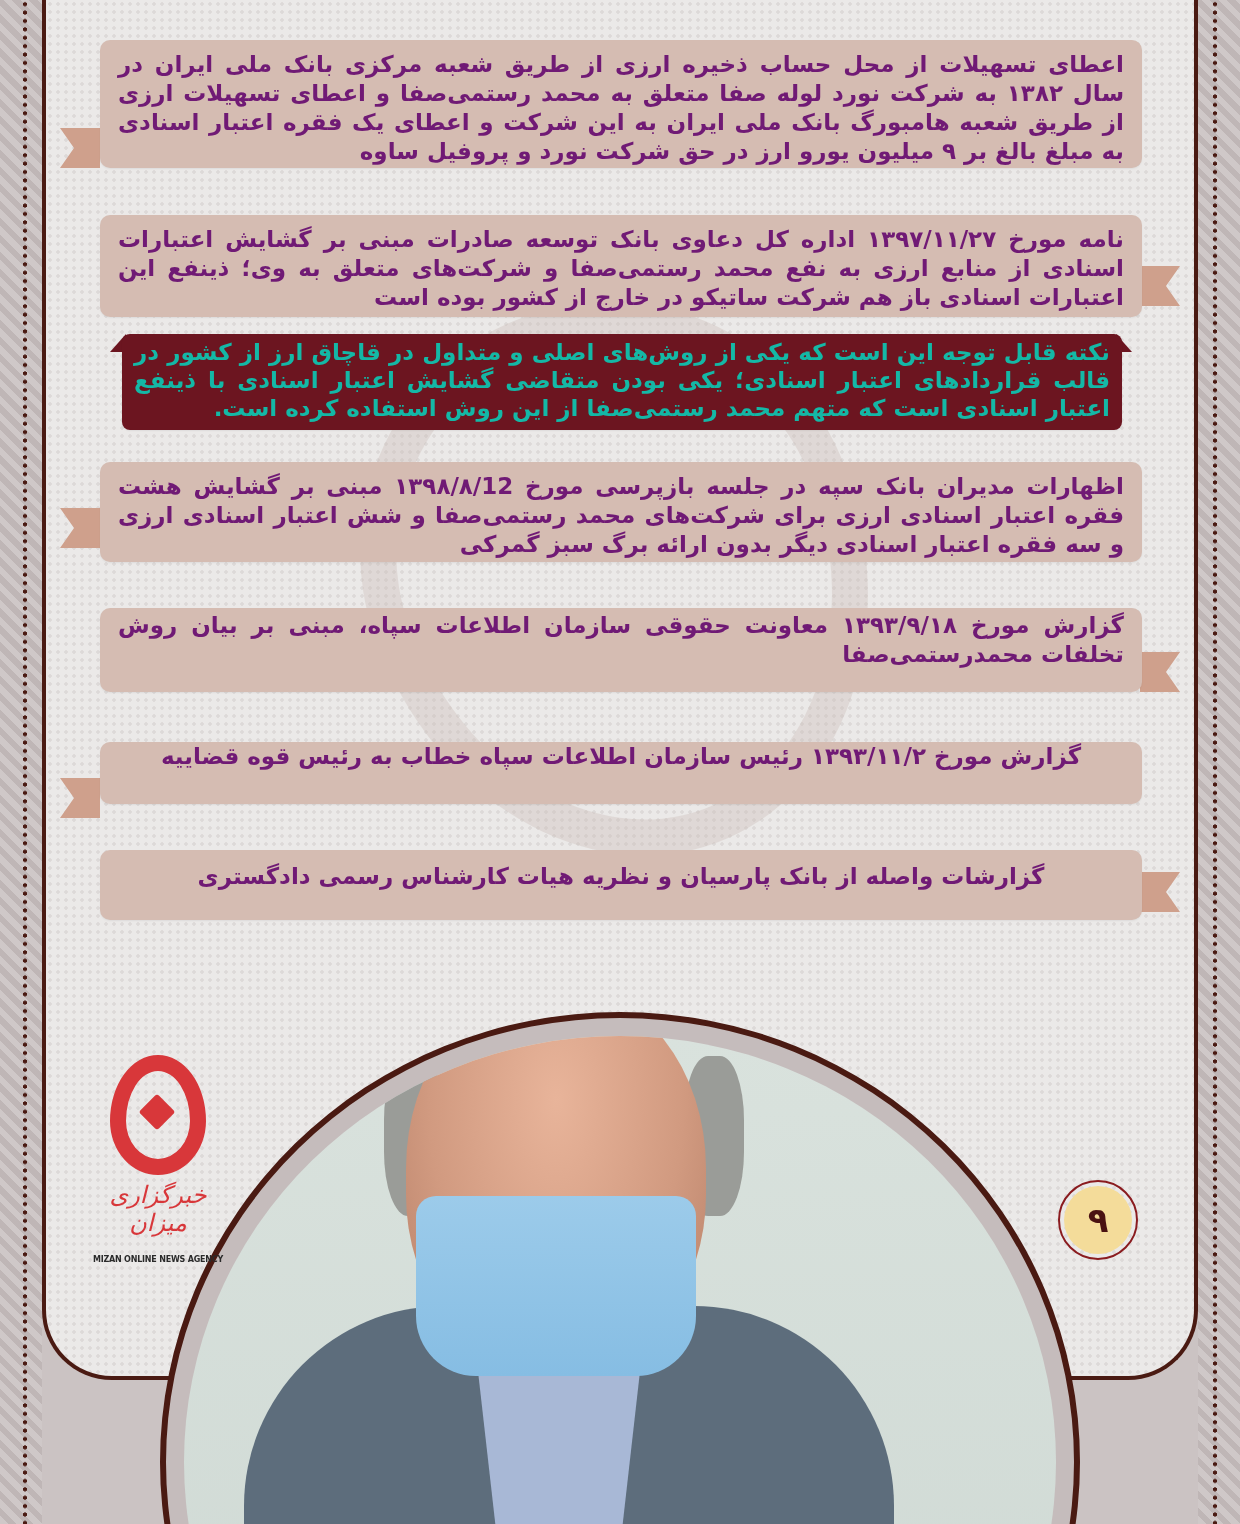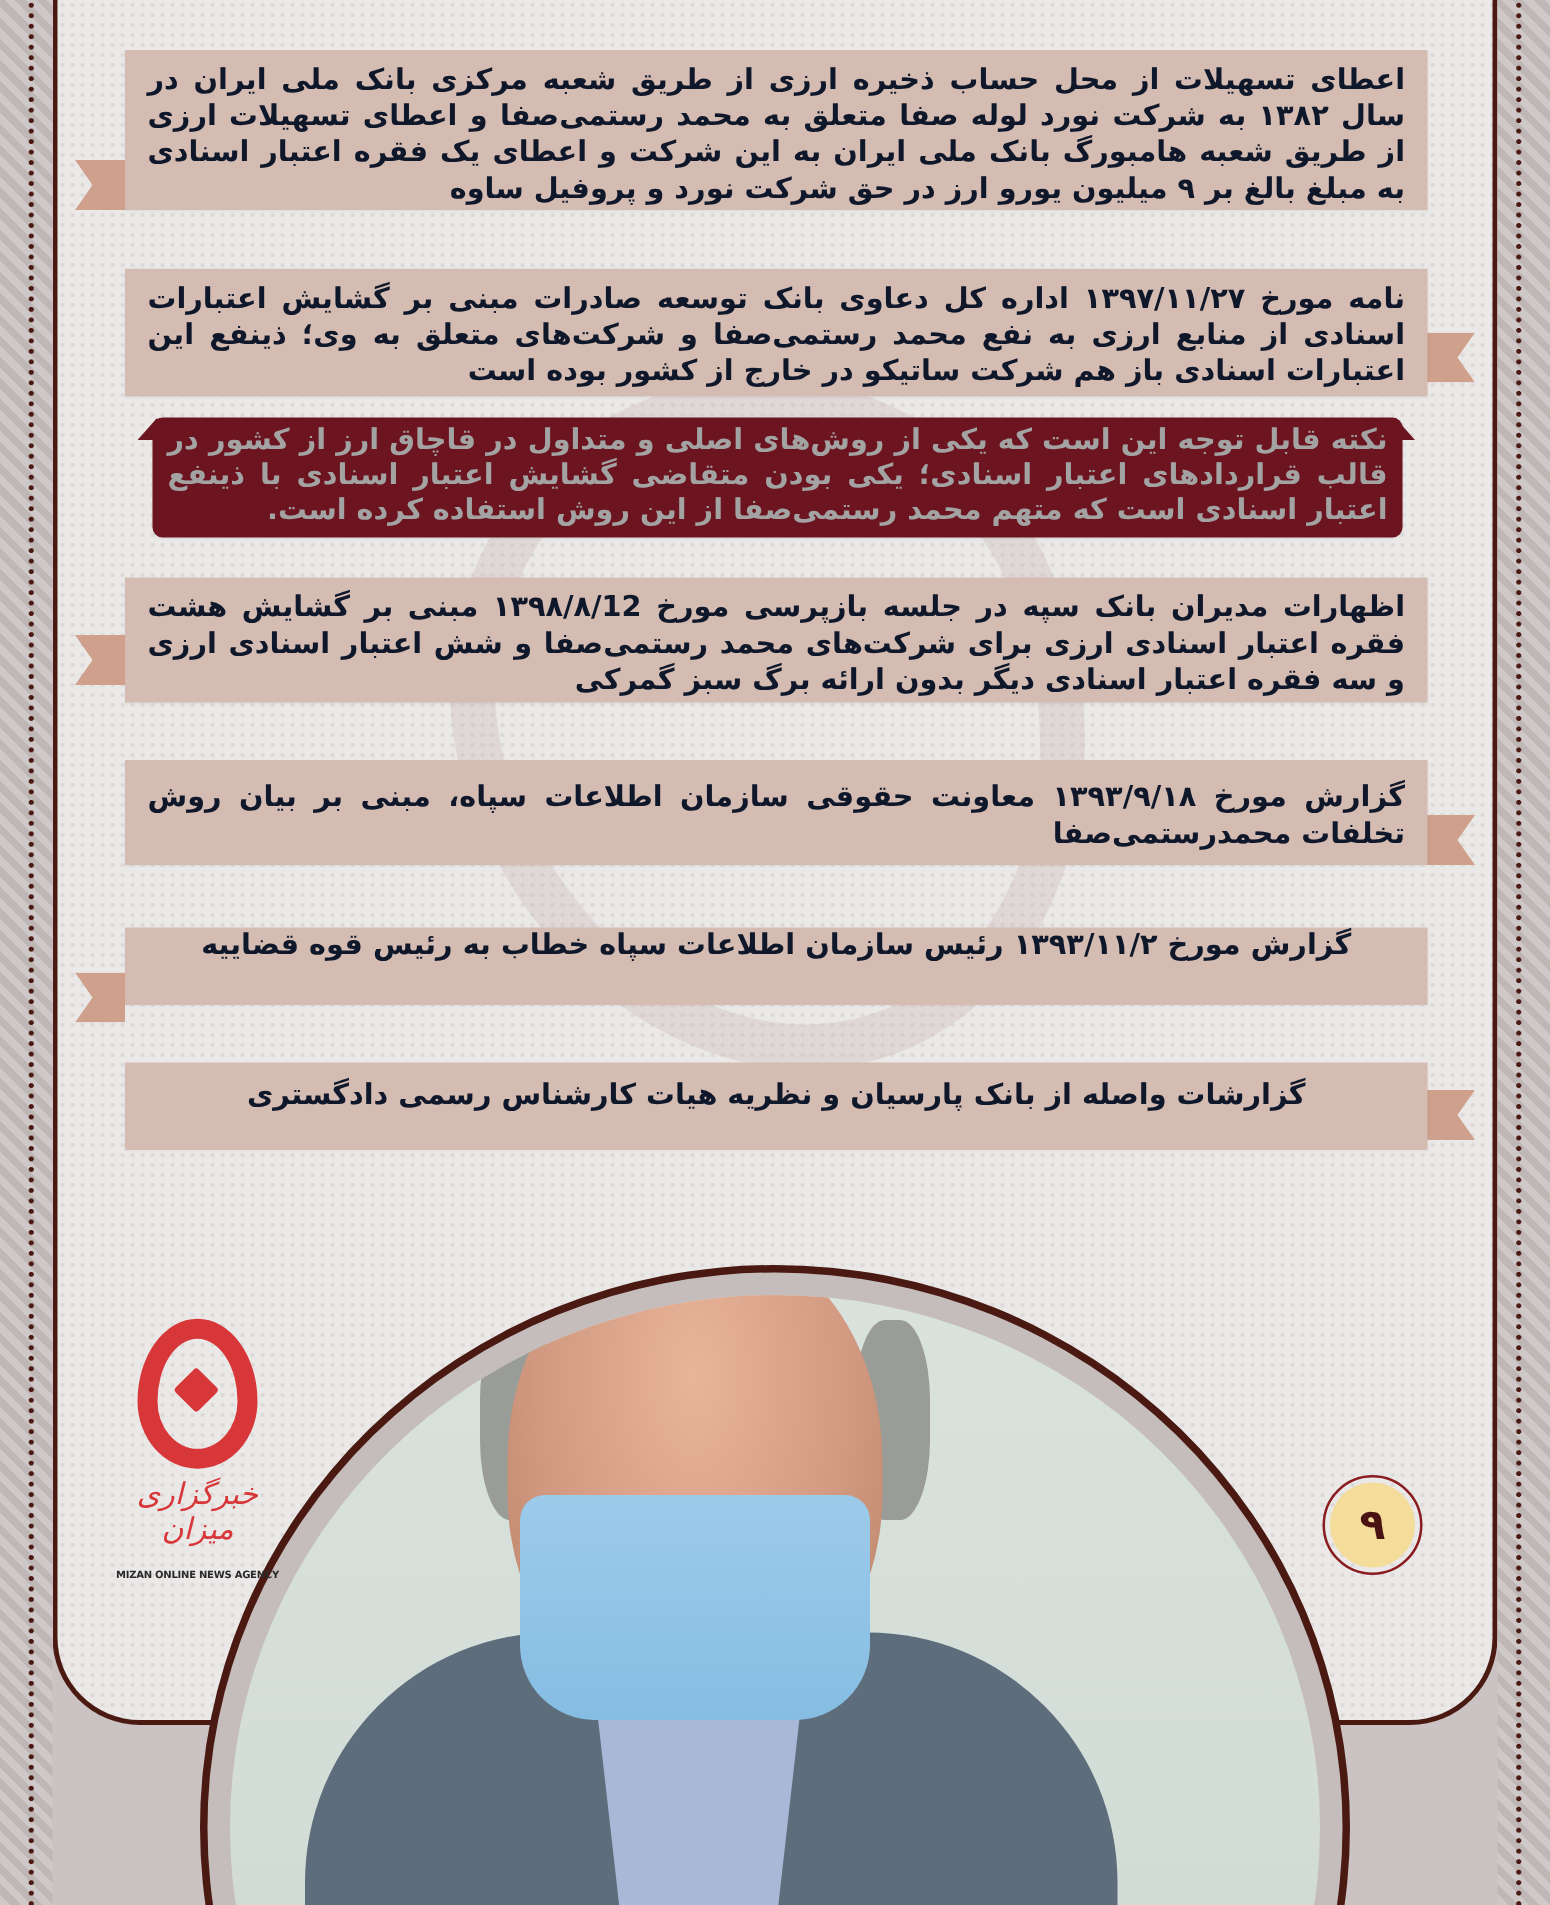"اعطای تسهیلات از محل حساب" .box { border-radius: 0 -> 10px; color: #0f172a -> #701a75 }
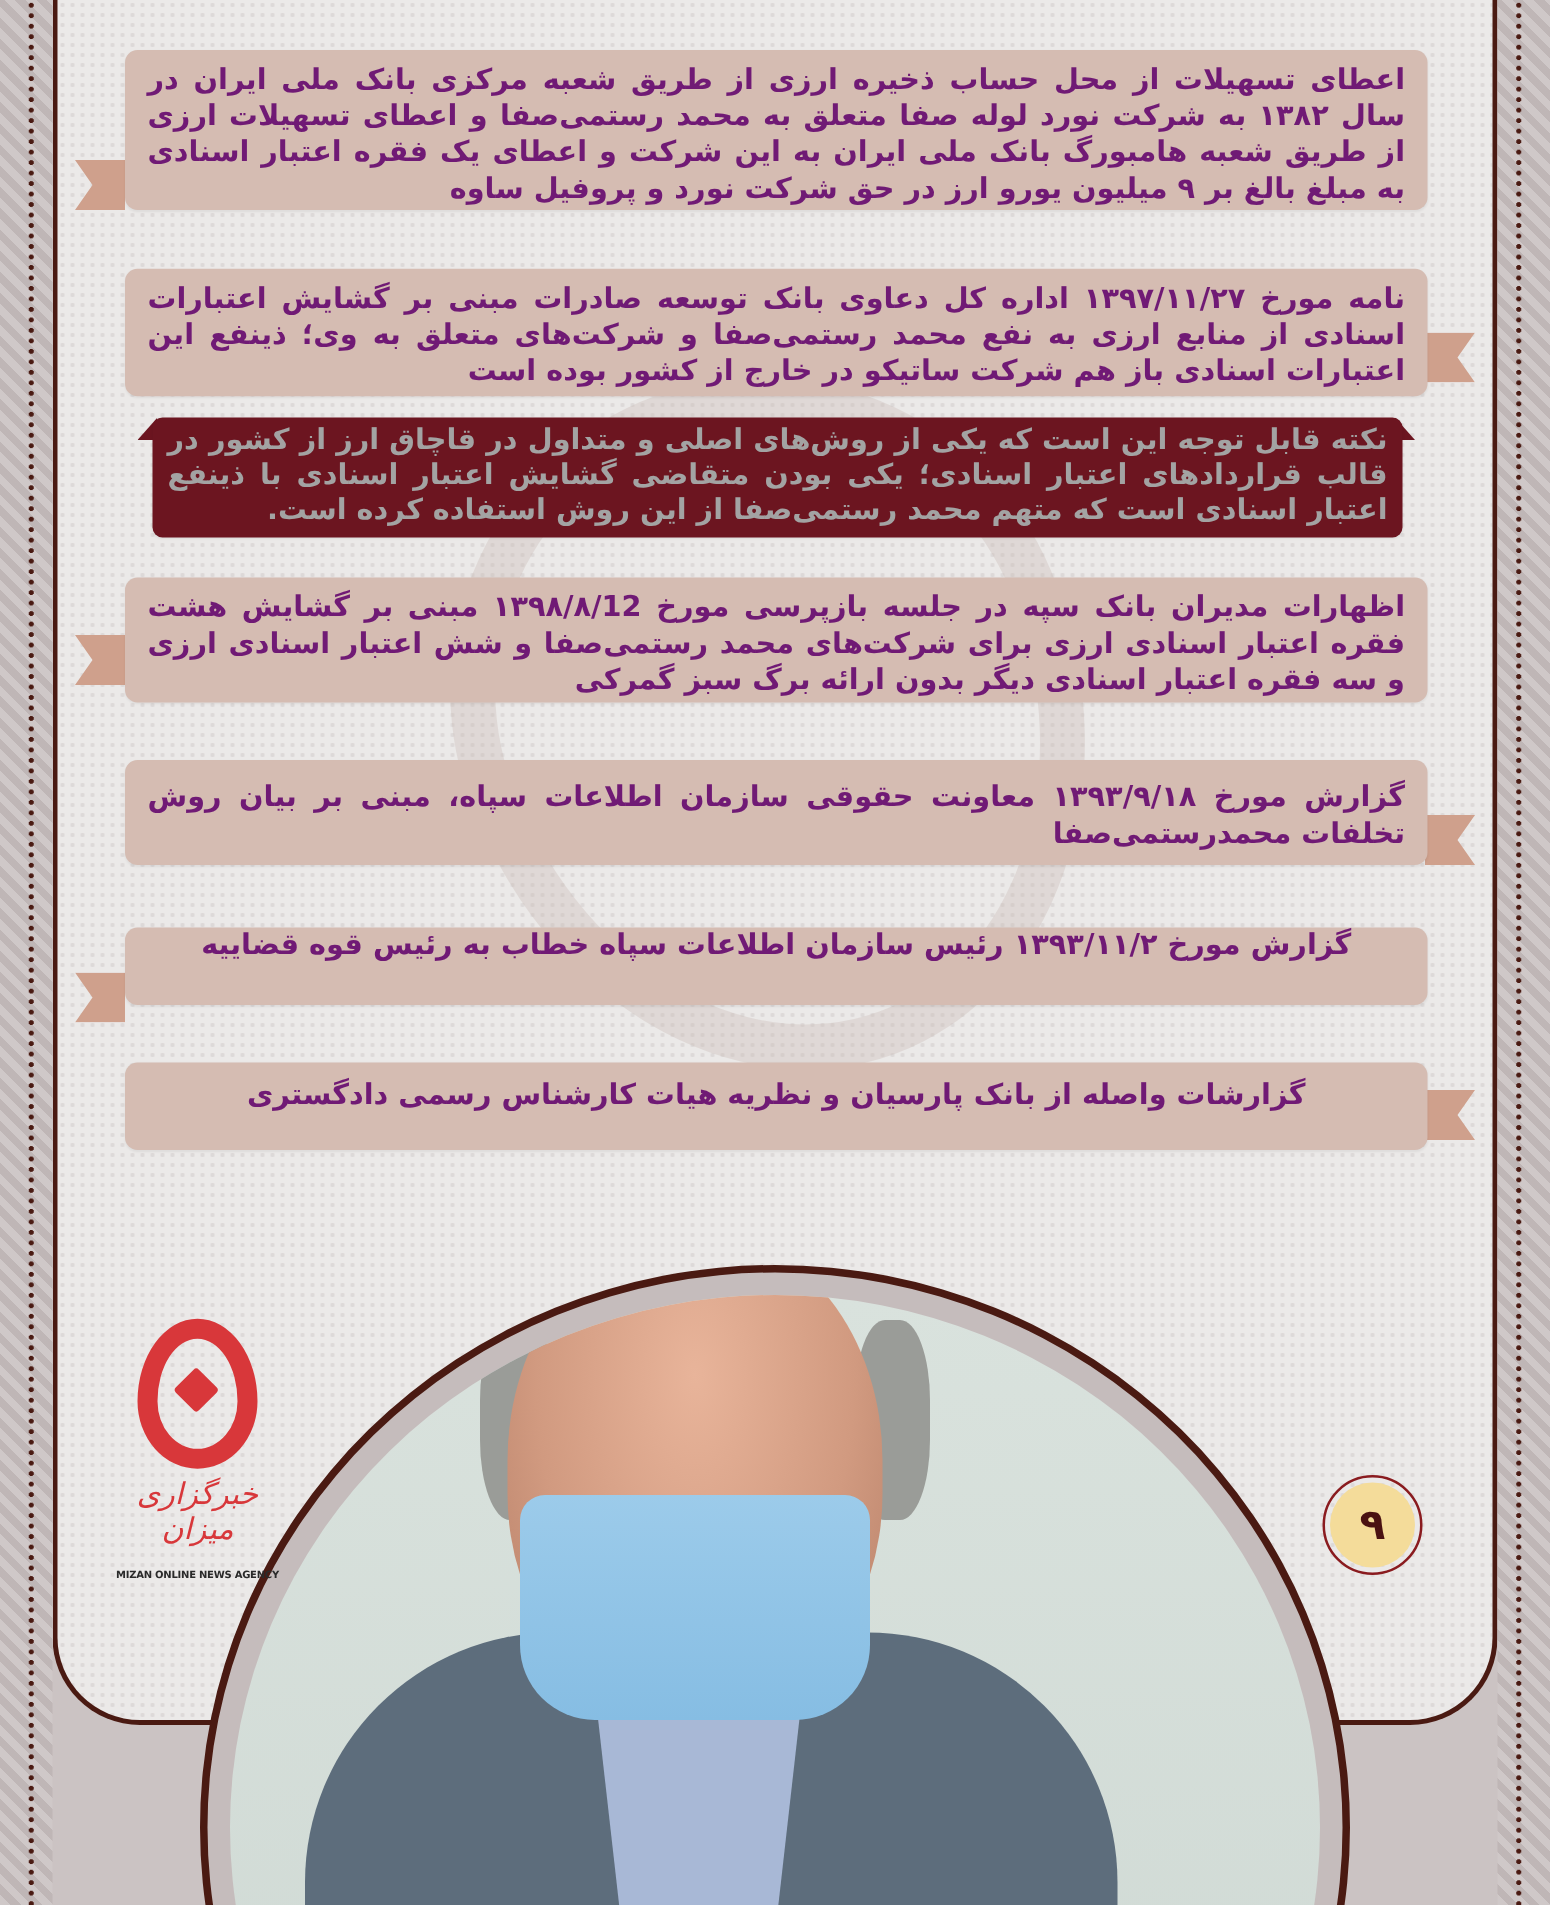"نکته قابل توجه این است" .box.dark { color: #a3a3a3 -> #14b8a6 }
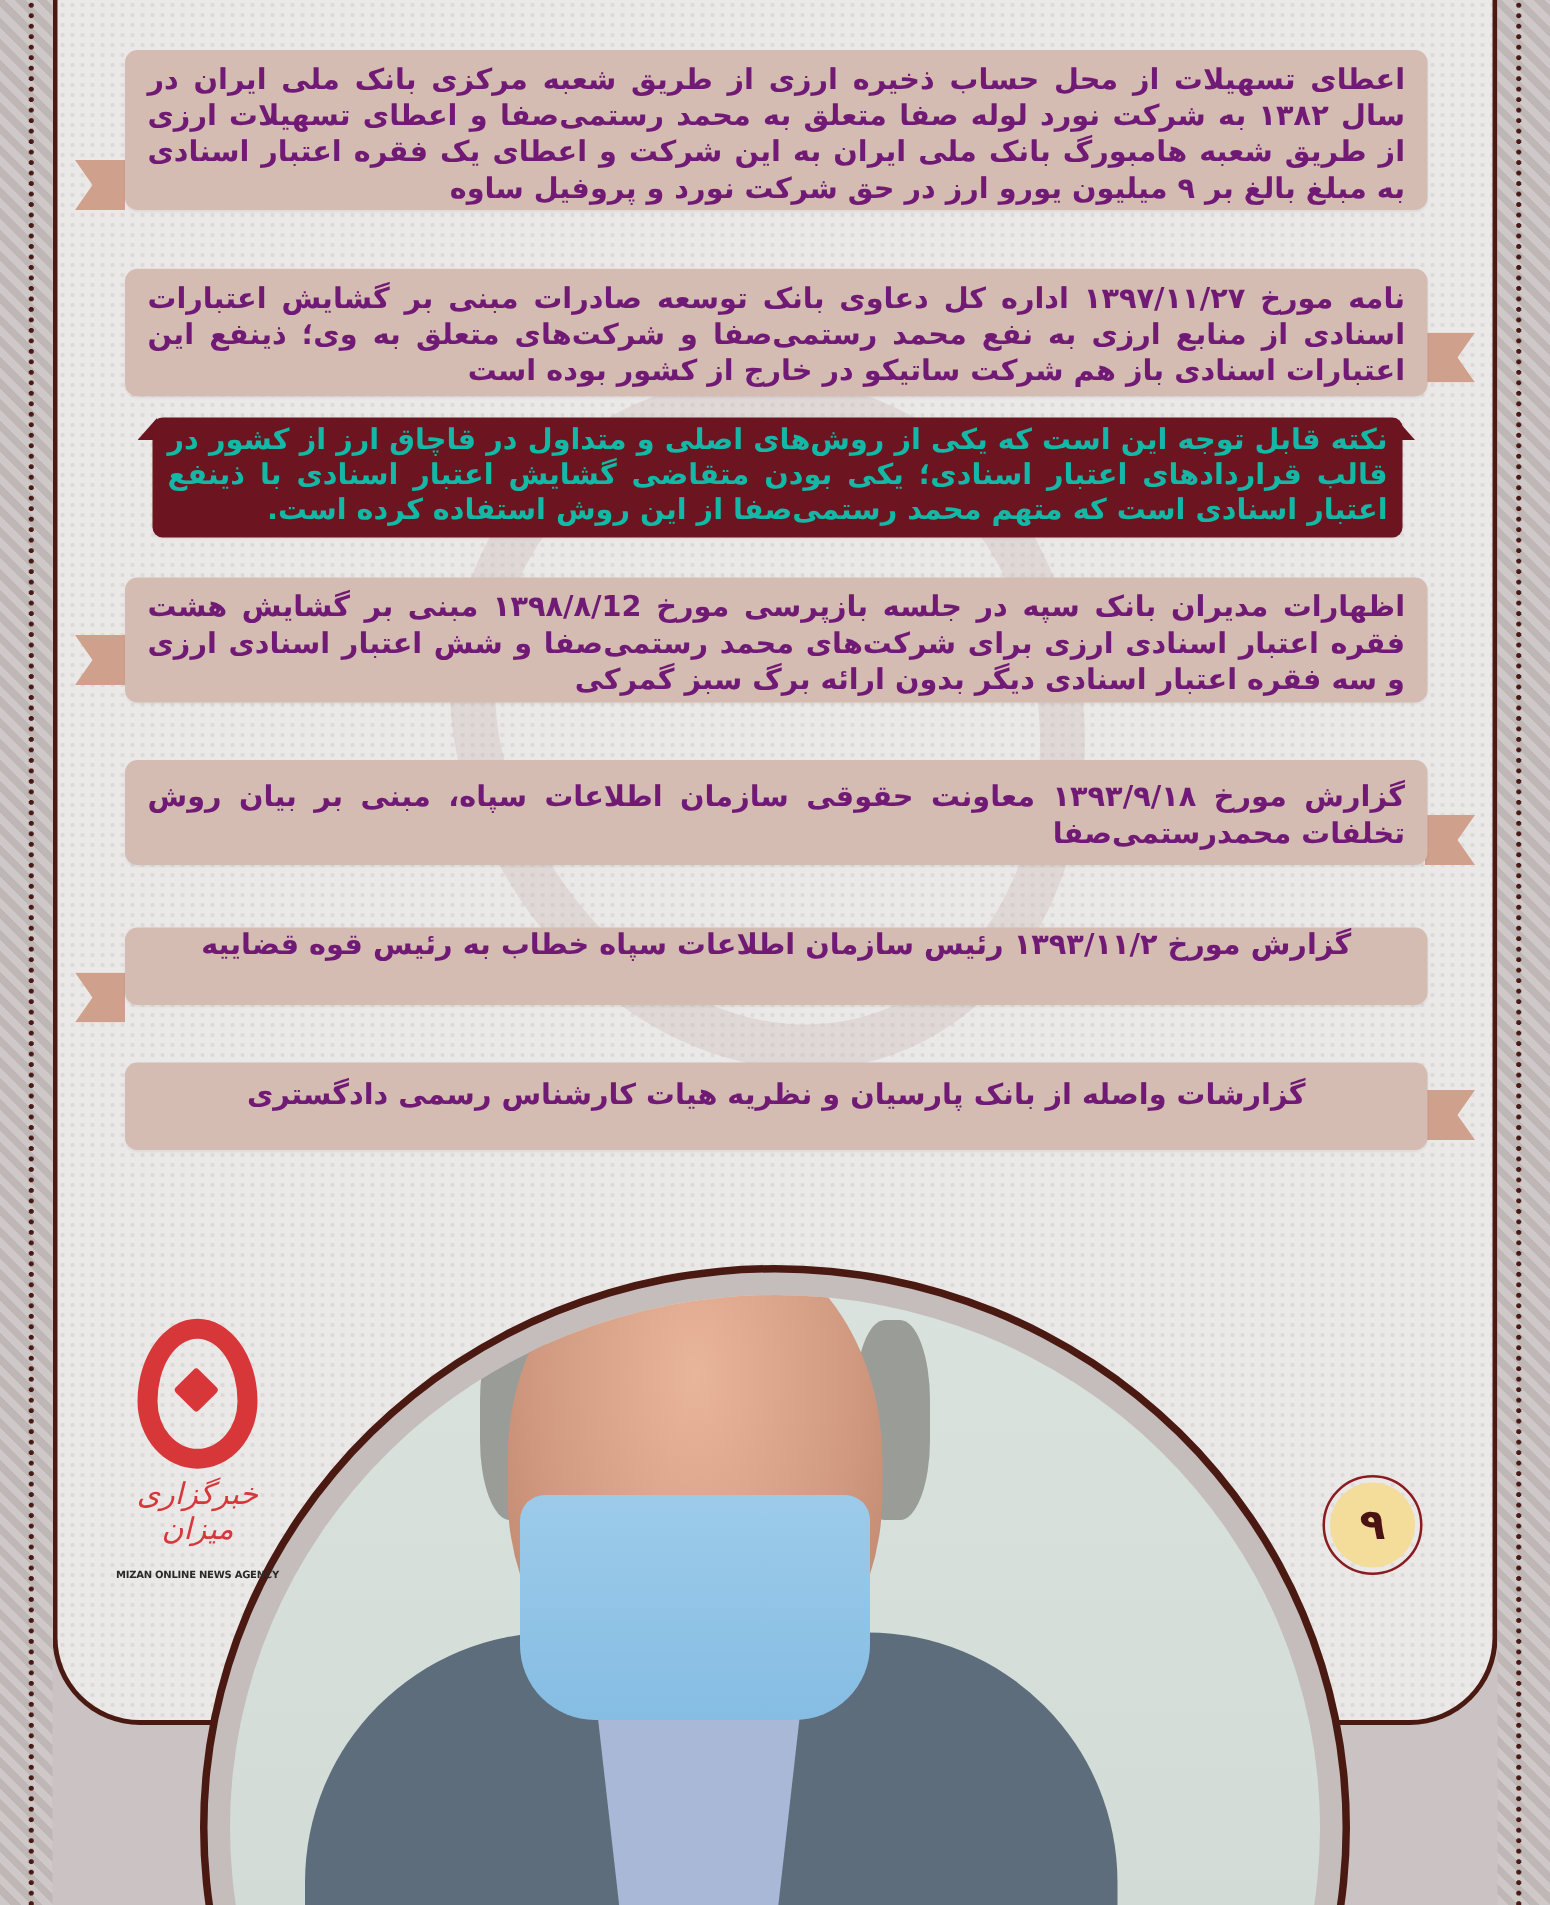"گزارش مورخ ۱۳۹۳/۹/۱۸ معاونت حقوقی" div.box { padding-top: 16px -> 3px }
